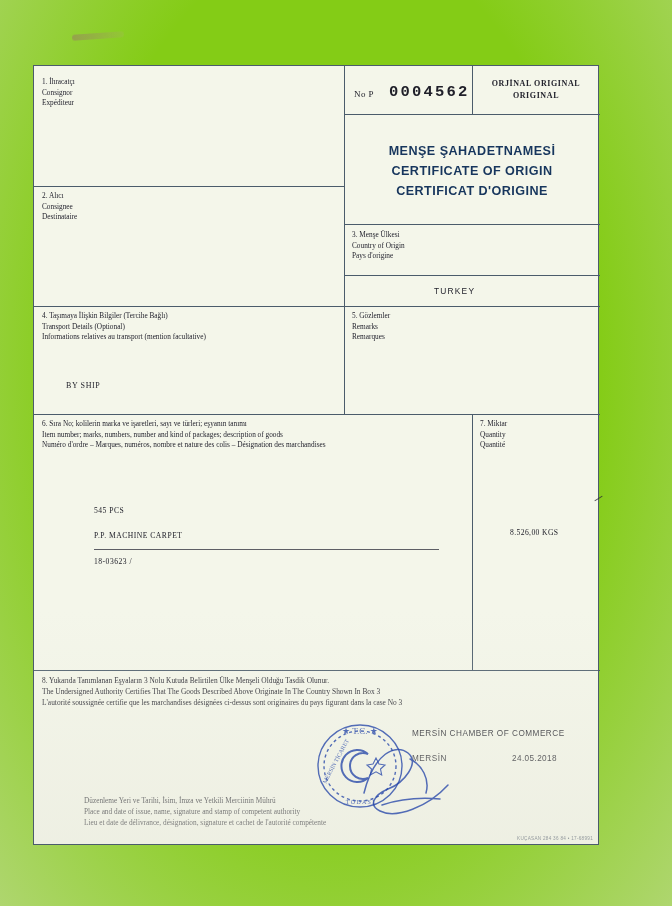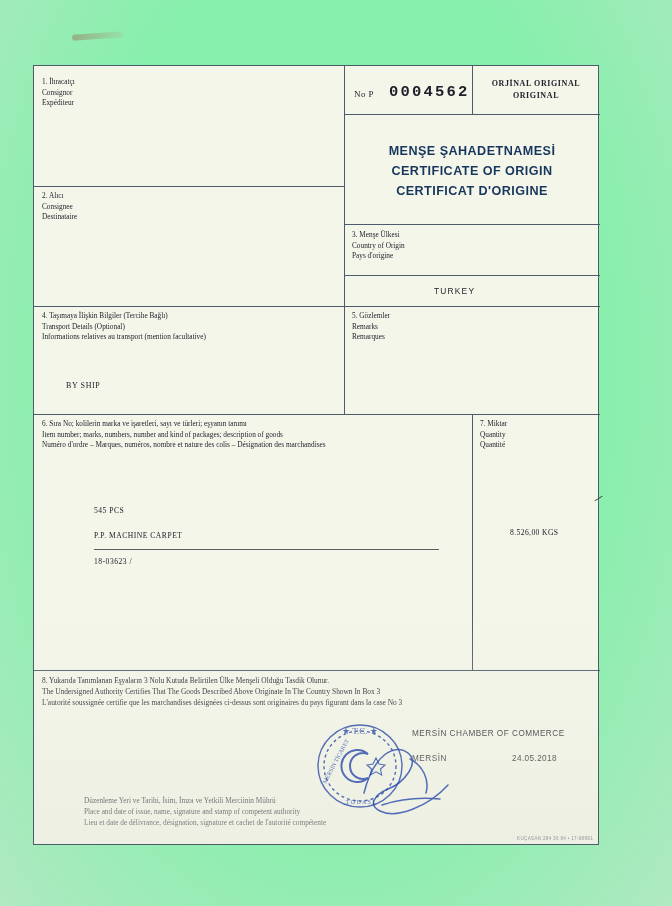"★ T.C. ★" .page { background: #86efac -> #84cc16 }
